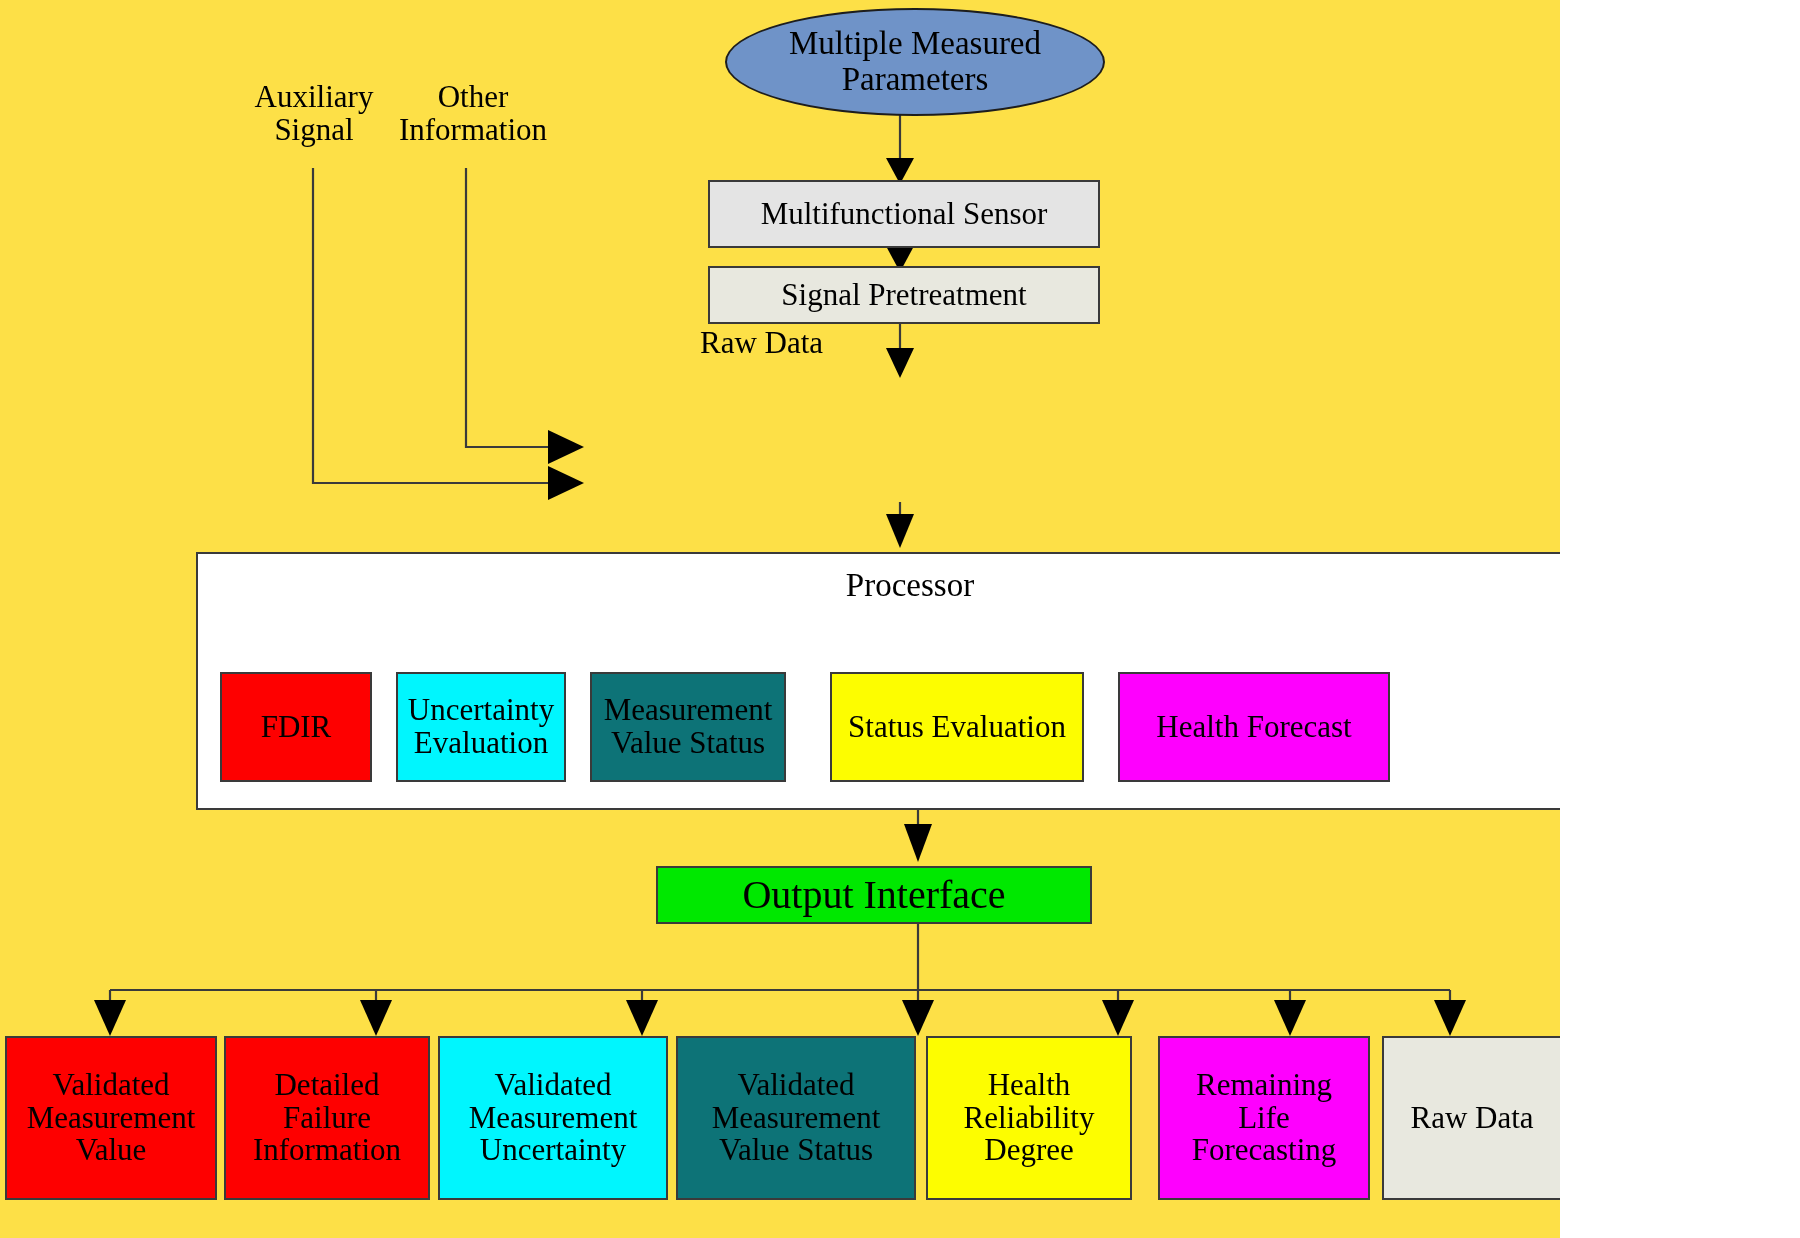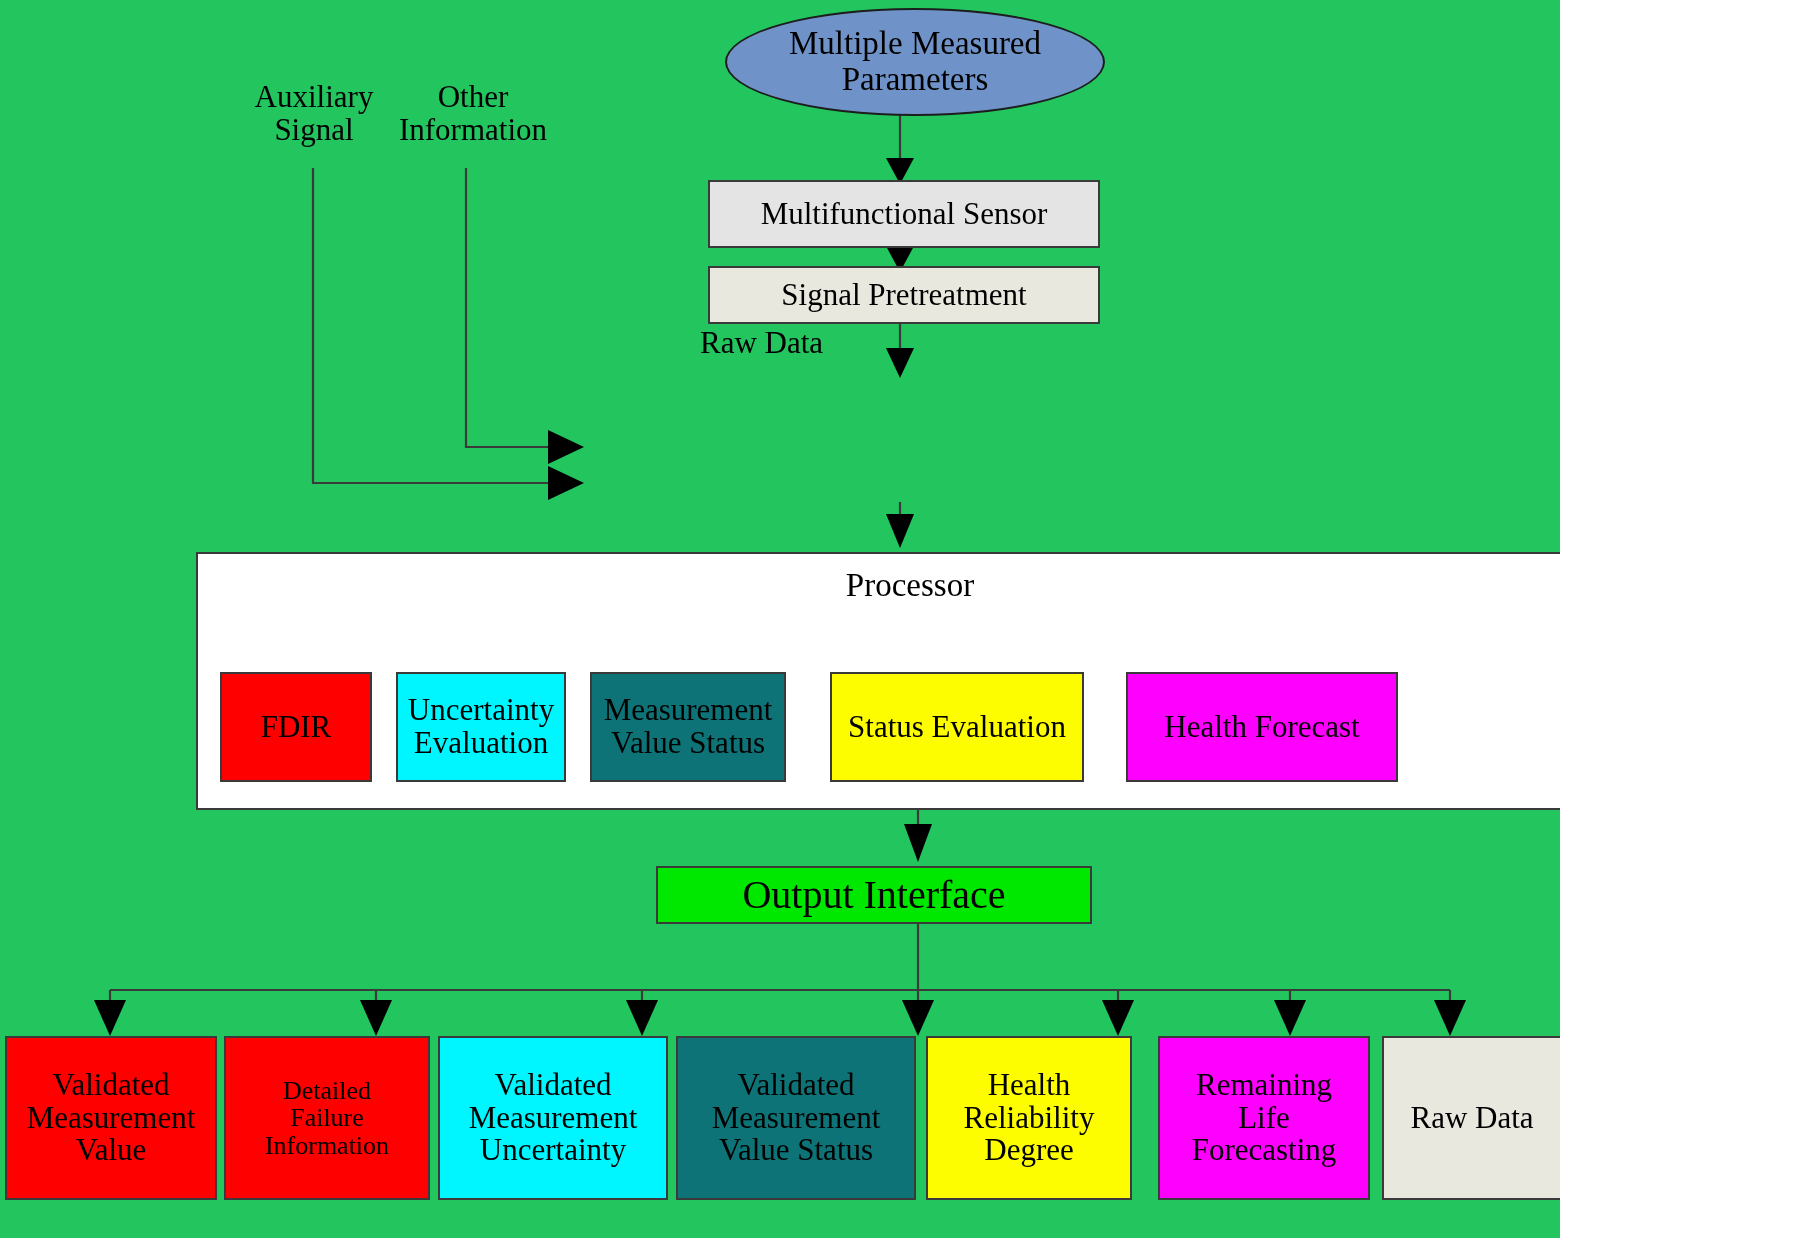"Multiple Measured" #canvas { background: #22c55e -> #fde047 }
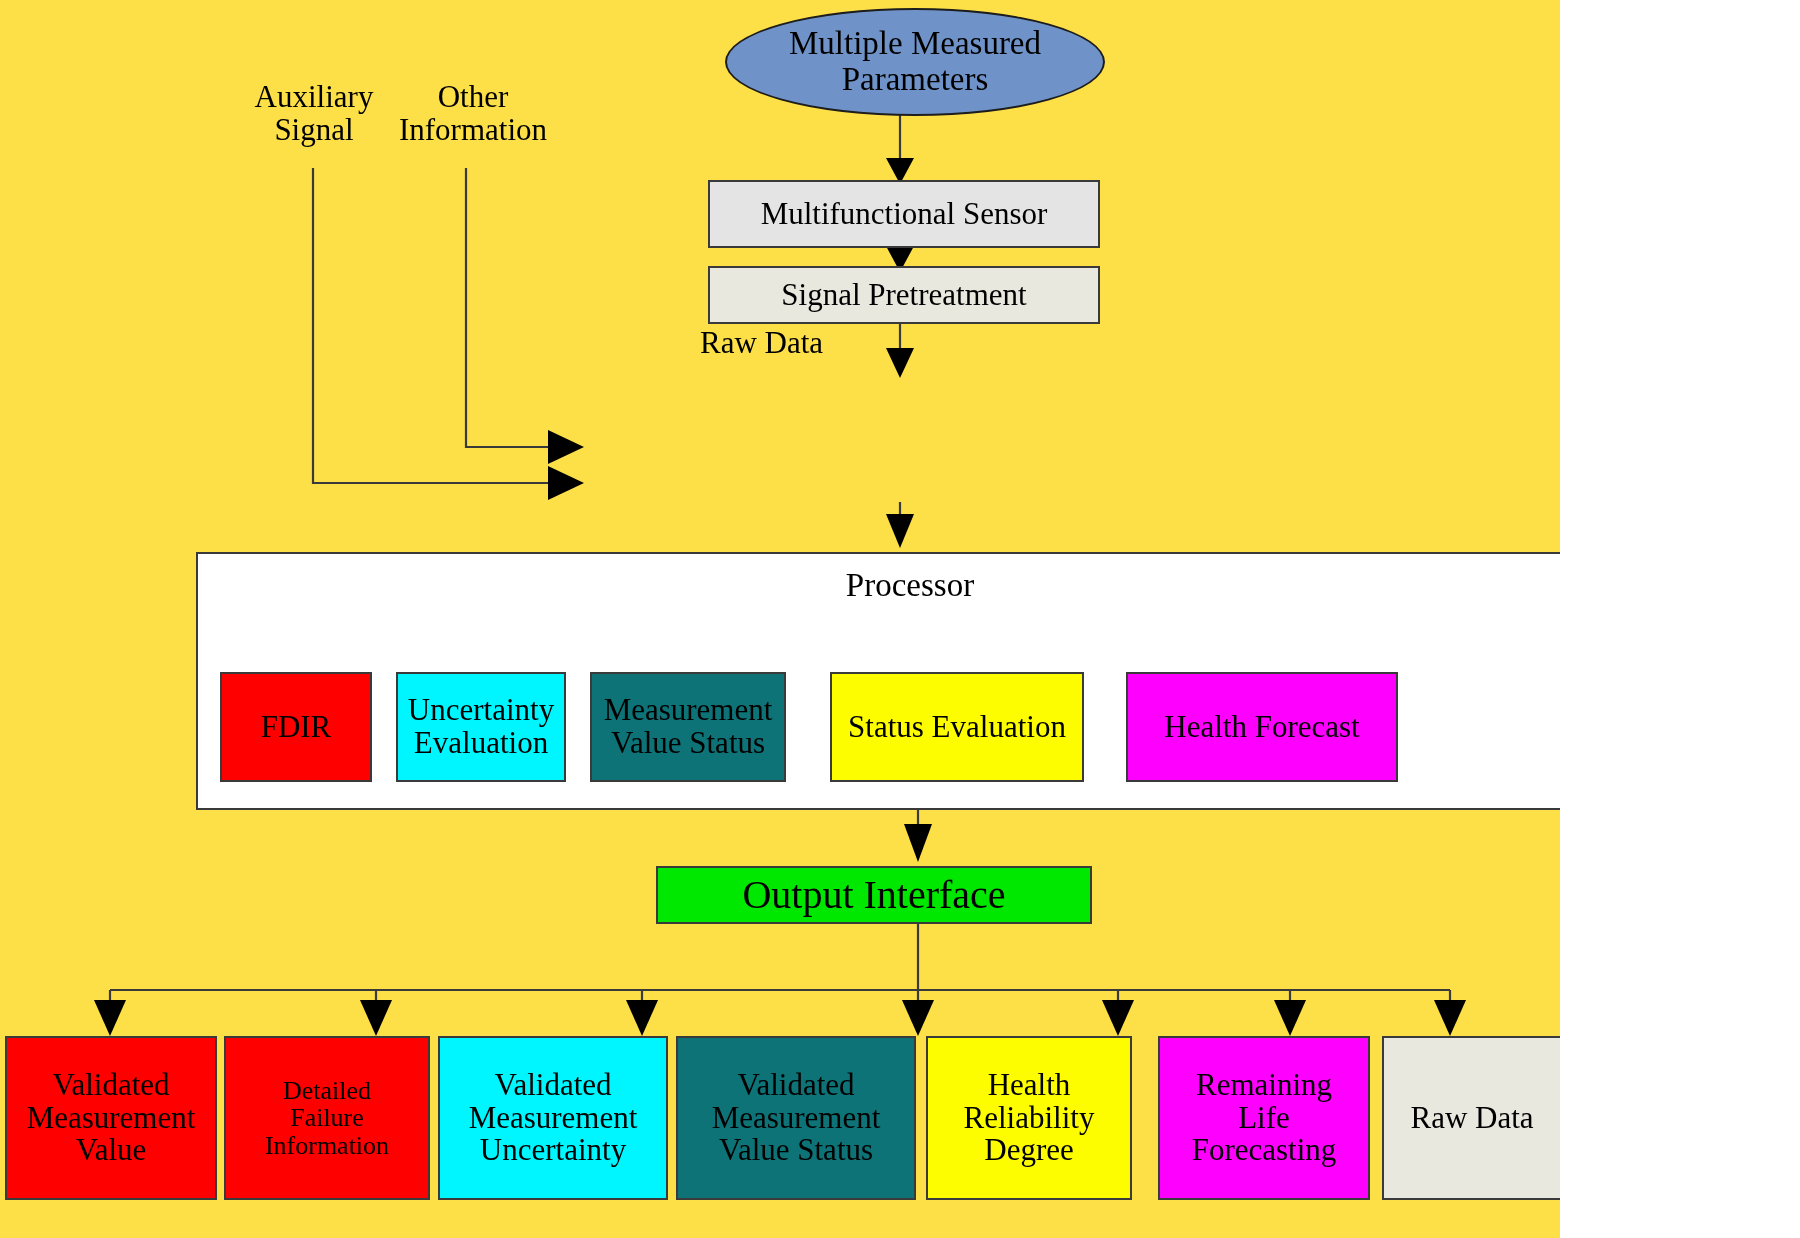"Health Forecast" div.node { margin-left: 8px -> none }
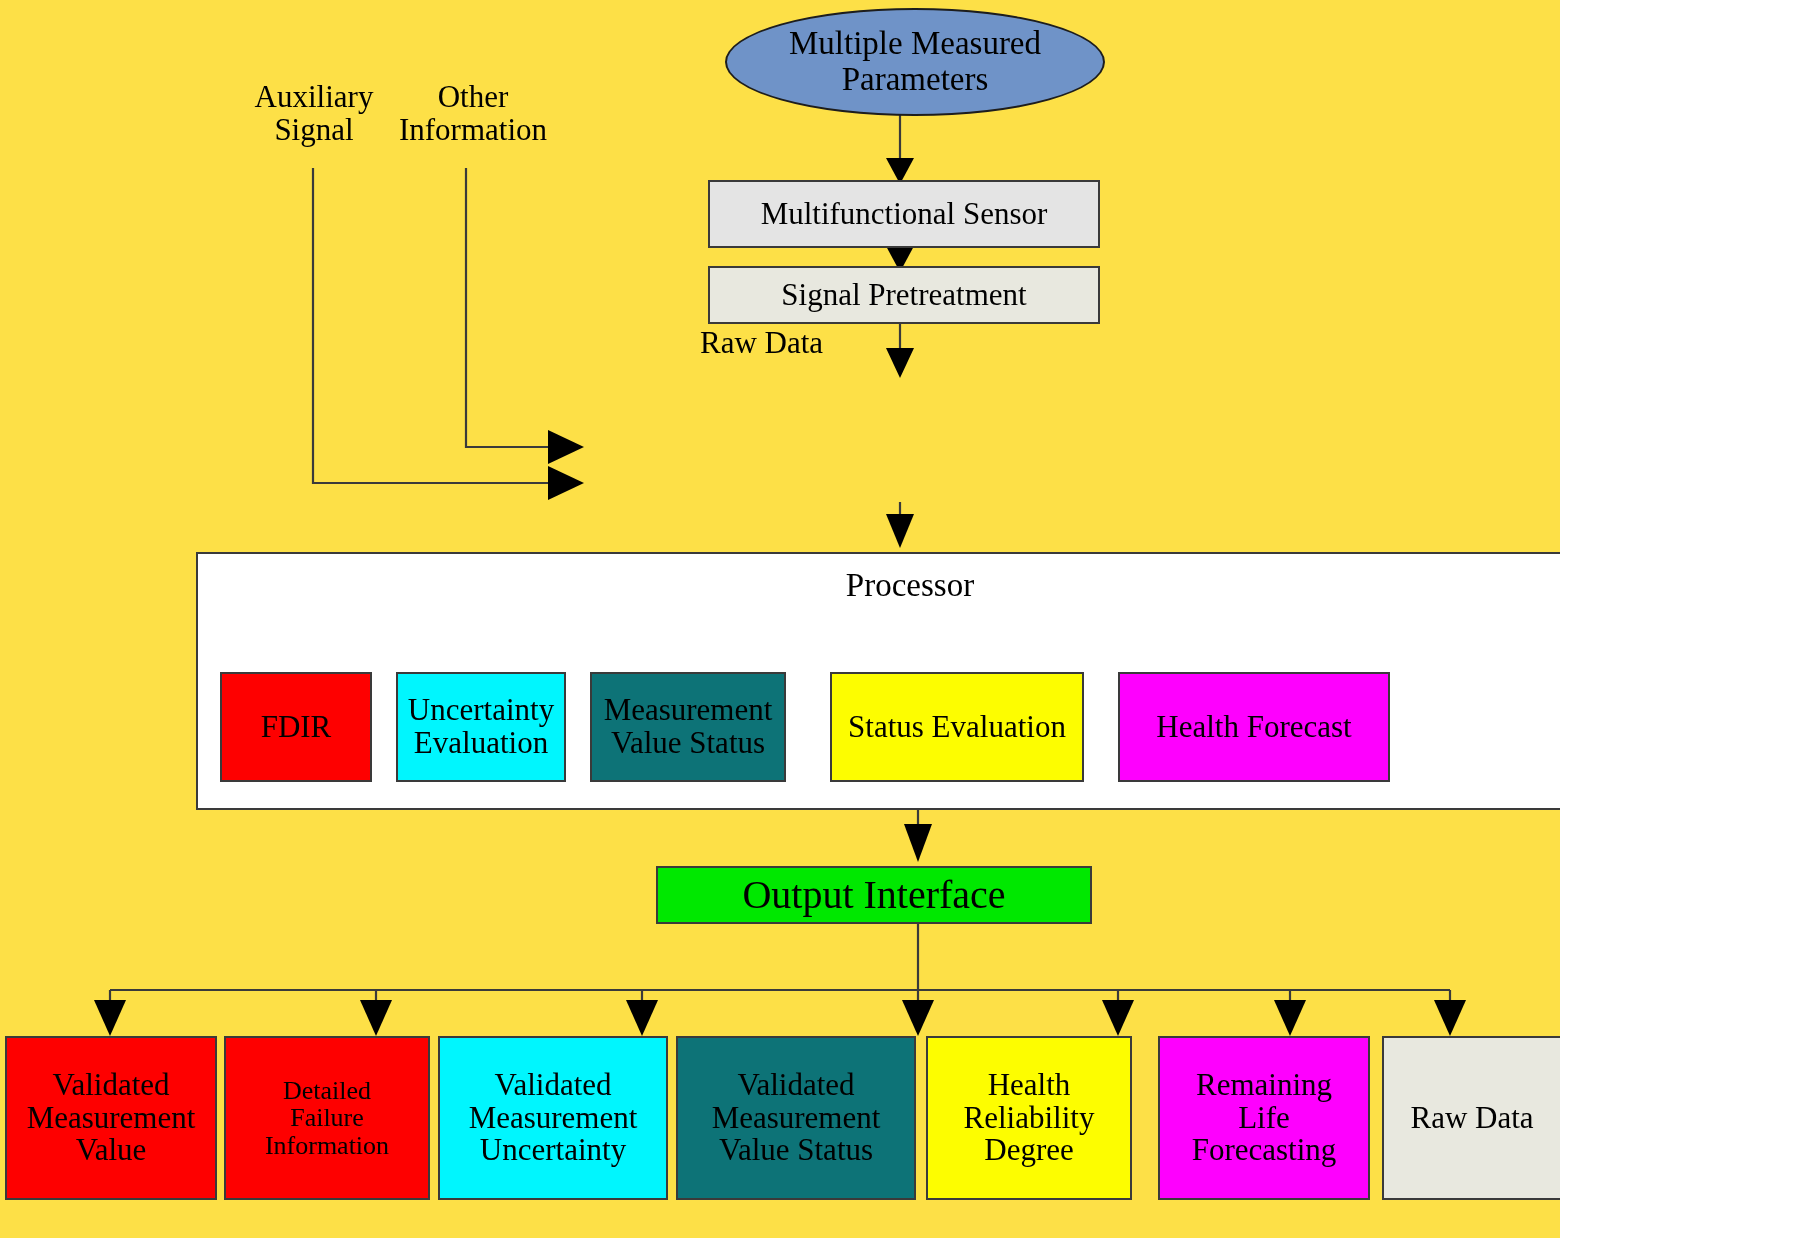"Detailed" div.node { font-size: 26px -> 31px }
